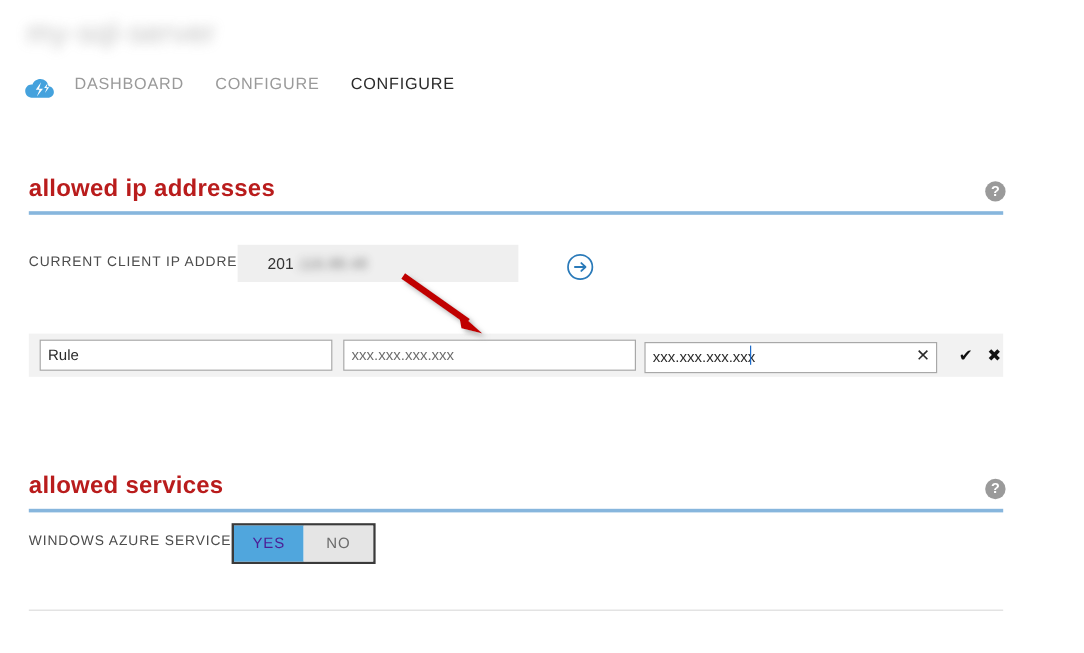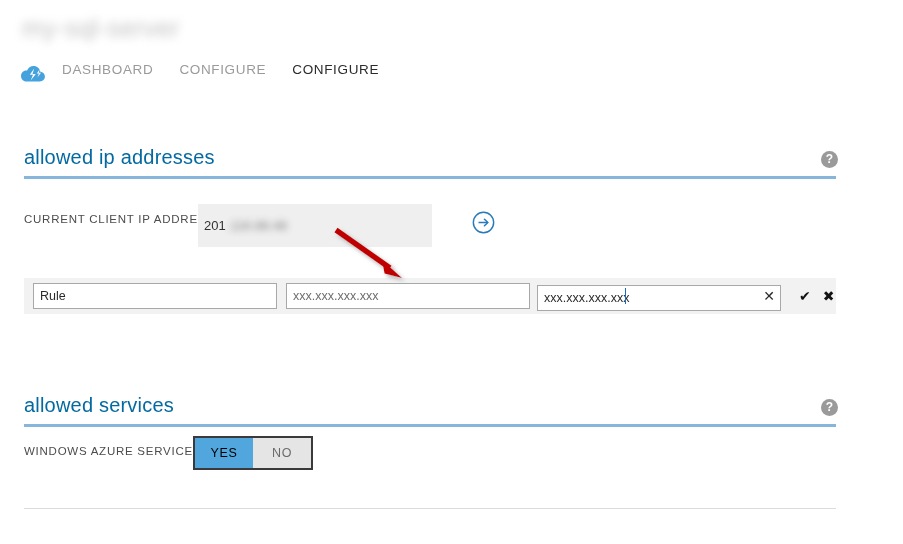"allowed ip addresses" .section-head .title { color: #0369a1 -> #b91c1c; font-weight: 400 -> 700 }
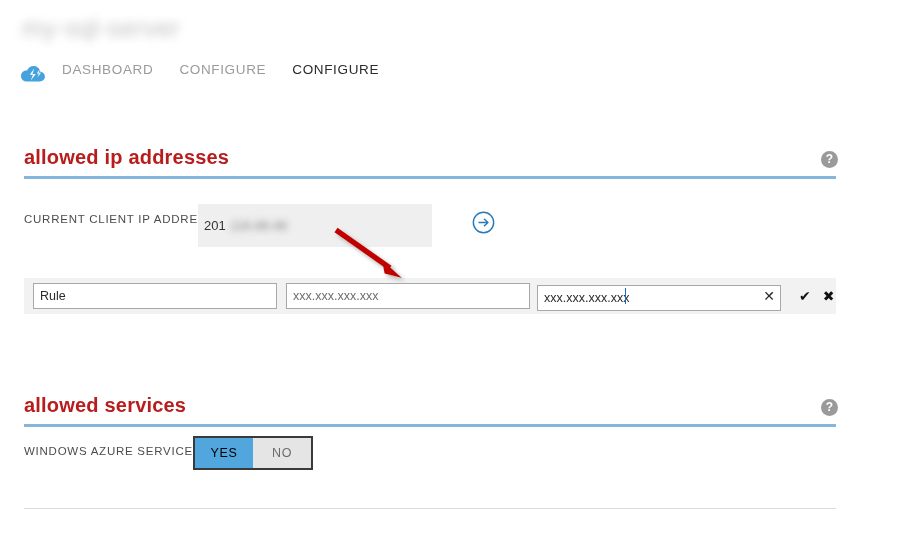"201" .ip-display { height: 43px -> 31px; padding-left: 6px -> 25px }
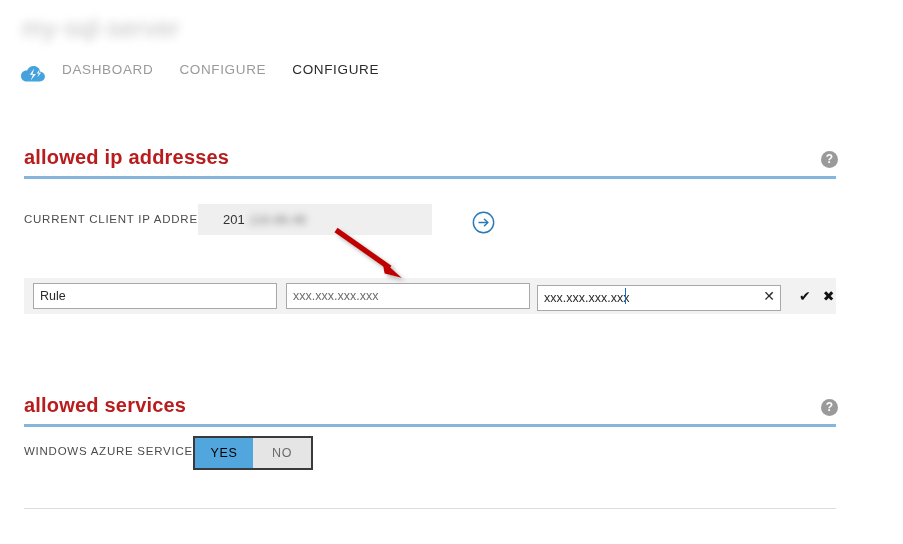"YES" .toggle-opt.on { color: #000000 -> #4c1d95 }
